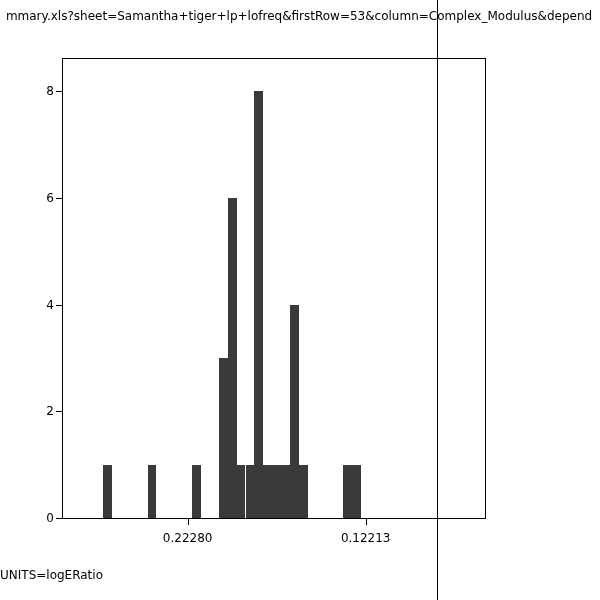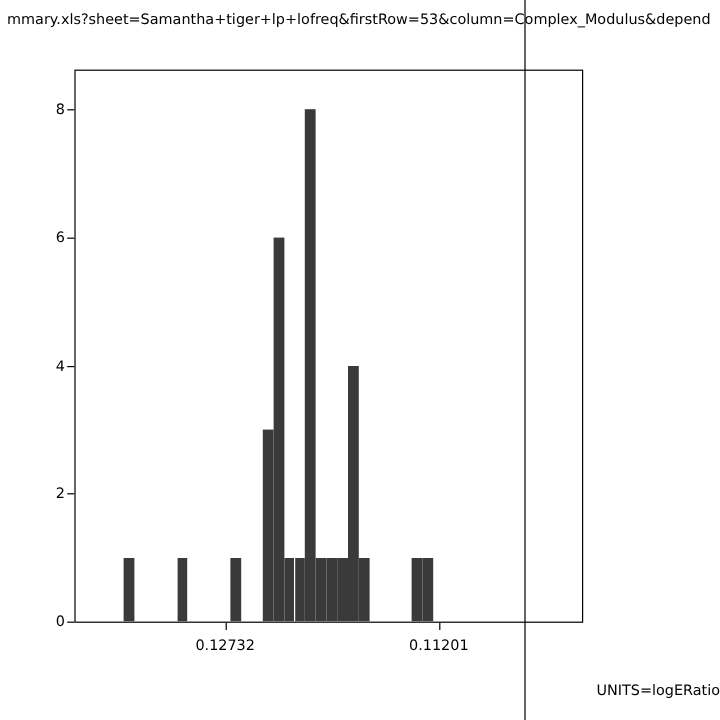"0.12732" div.xtick-label { text: 0.12732 -> 0.22280 }
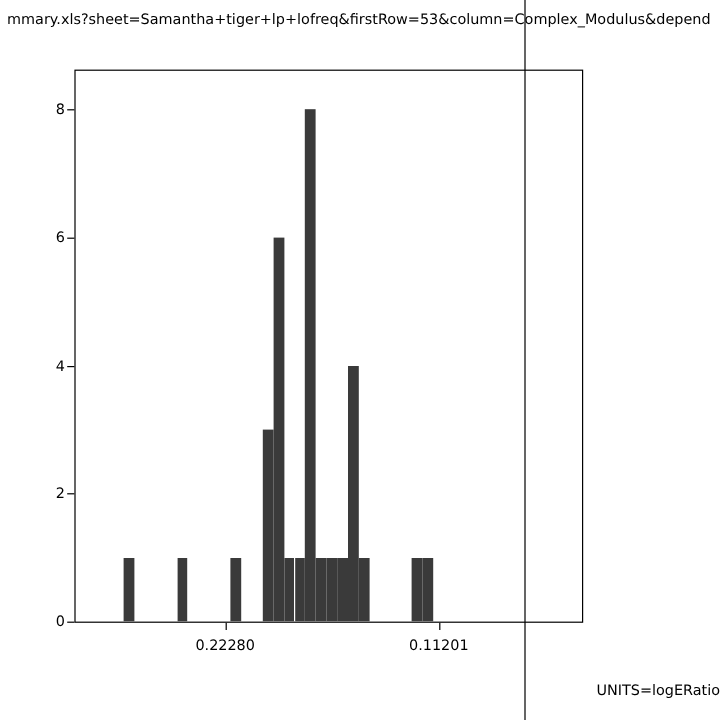"0.11201" div.xtick-label { text: 0.11201 -> 0.12213 }
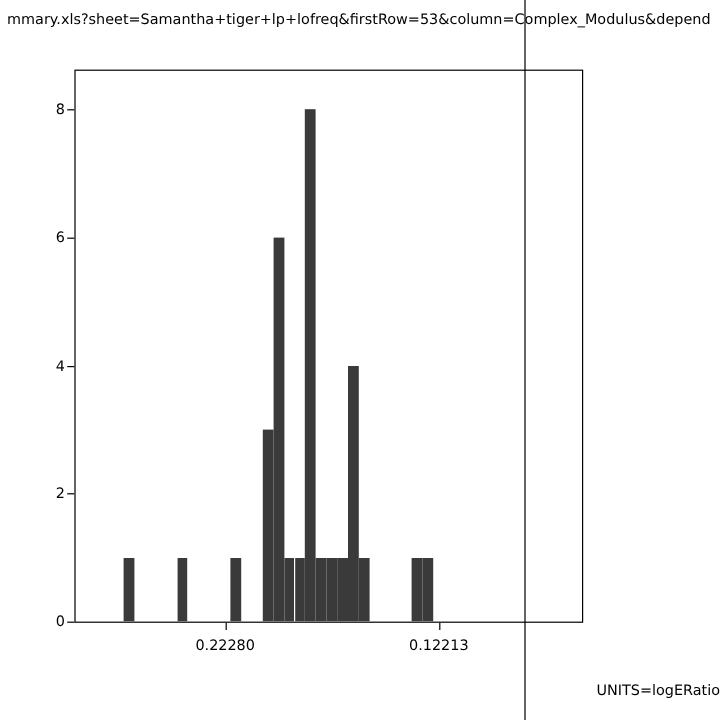"UNITS=logERatio" .xlabel { text-align: right -> left }
